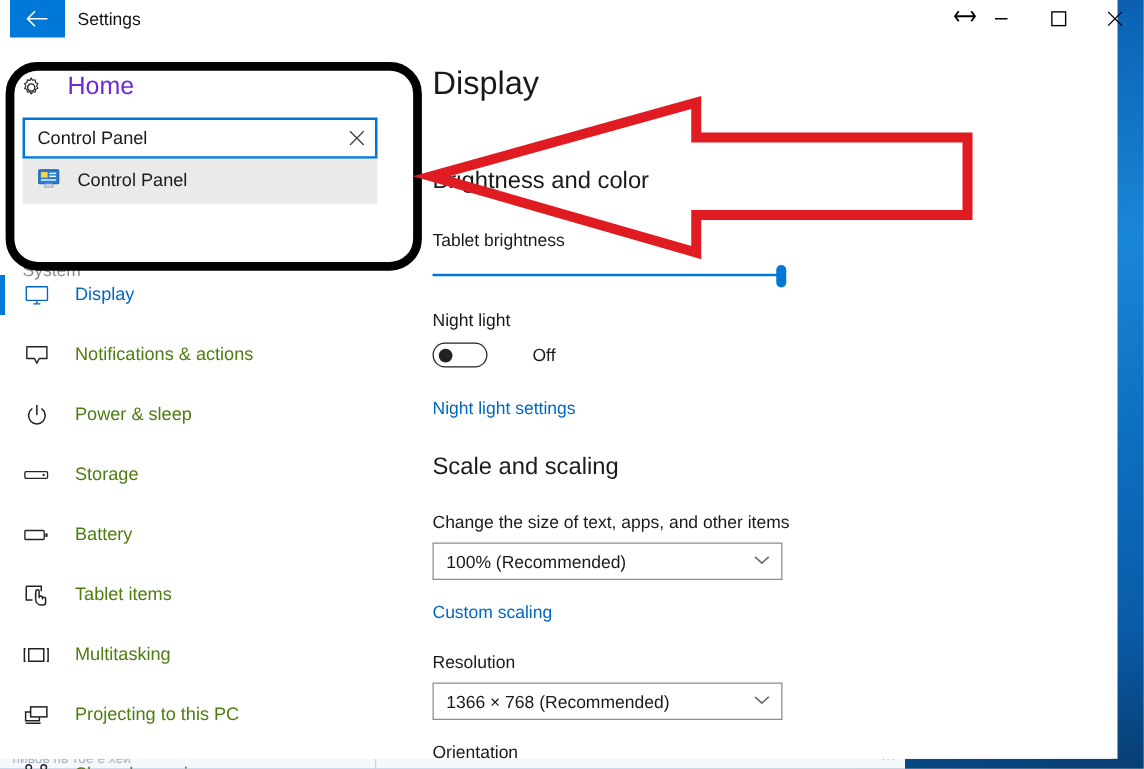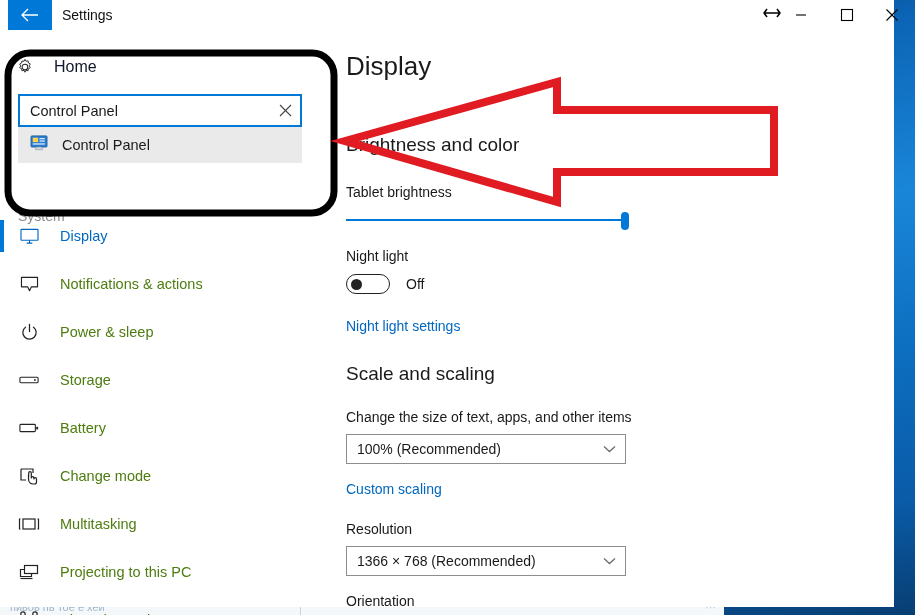"Home" #home-row .label { color: #0f172a -> #6d28d9; font-size: 16px -> 20px }
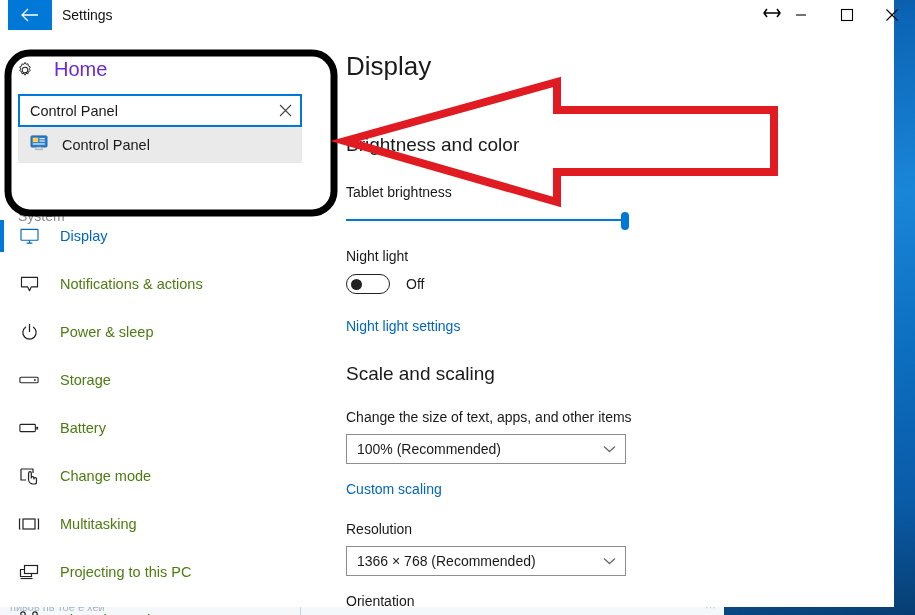"Off" #night-toggle-row { gap: 16px -> 36px }
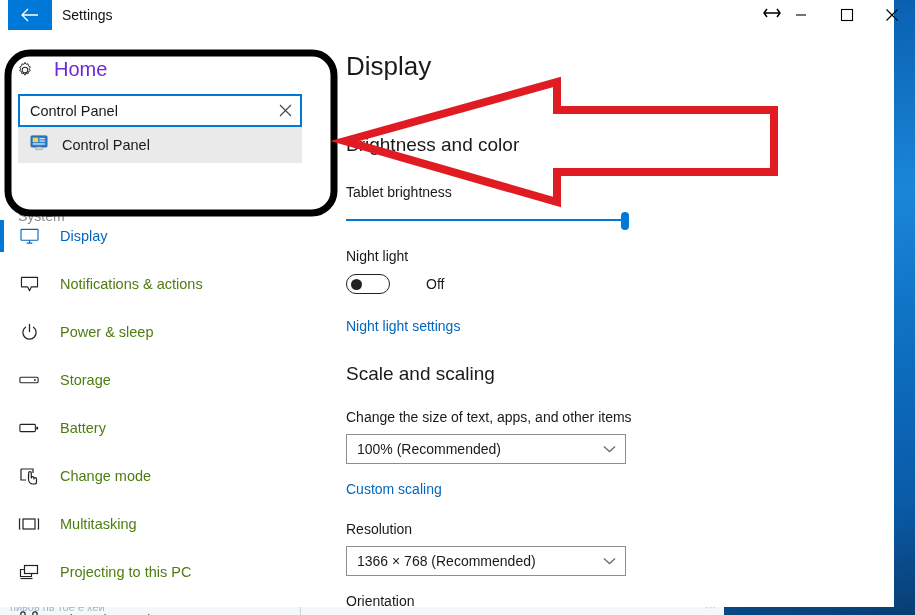"Change mode" span.nlabel { text: Change mode -> Tablet items }
